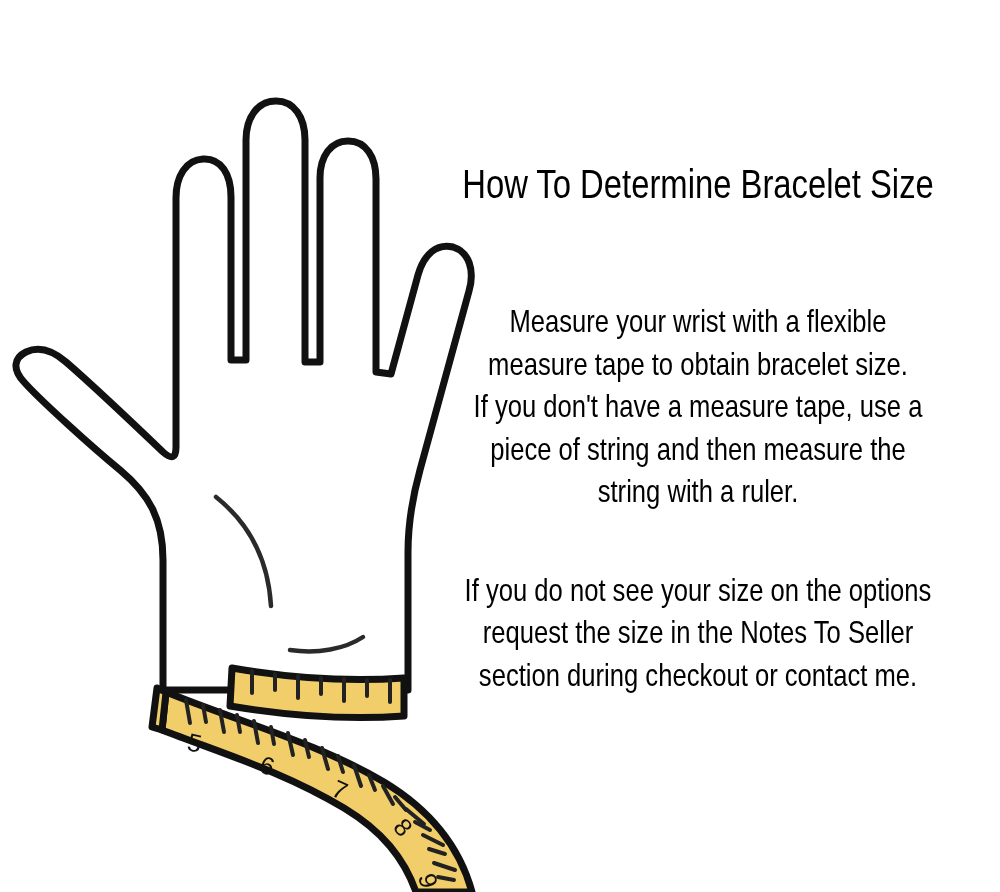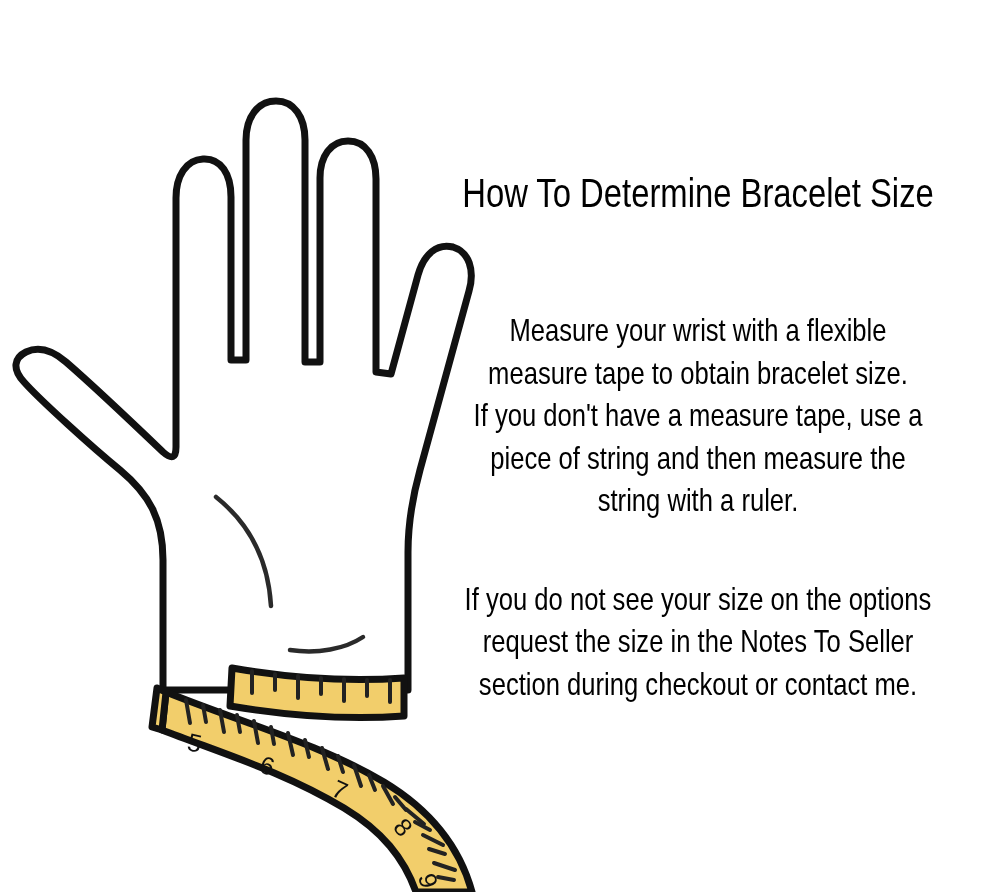"How To Determine Bracelet Size" #text-column { top: 172px -> 163px }
